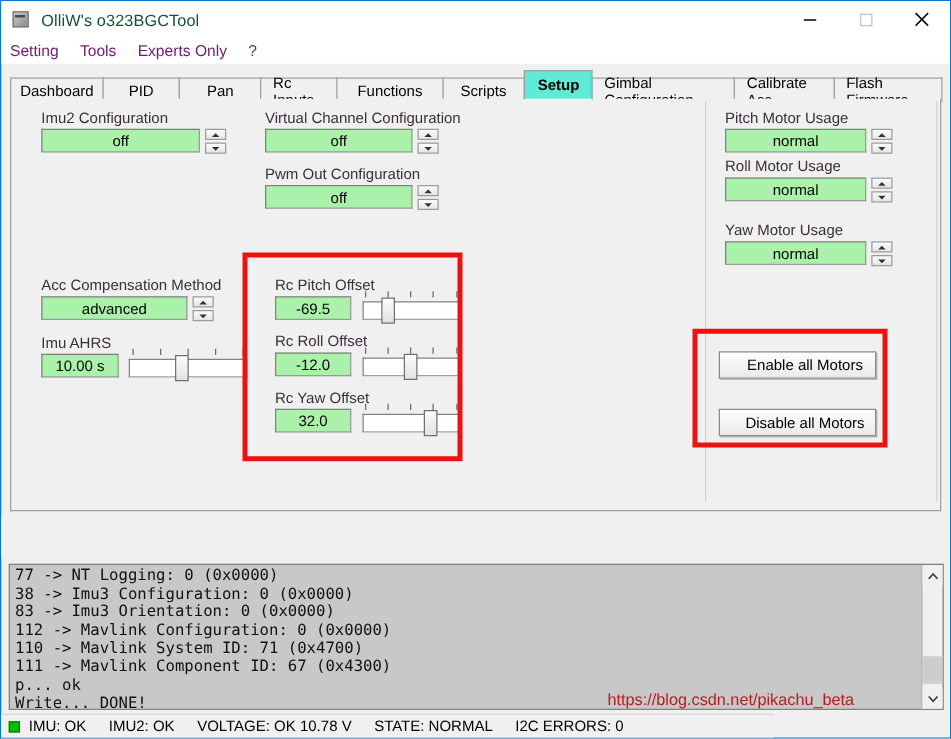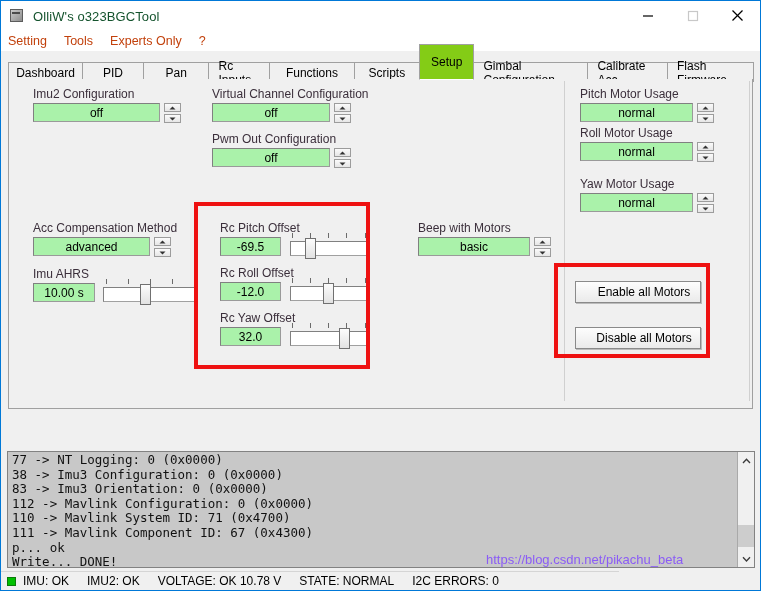"Setting" .menu-item { color: #c2410c -> #701a75 }
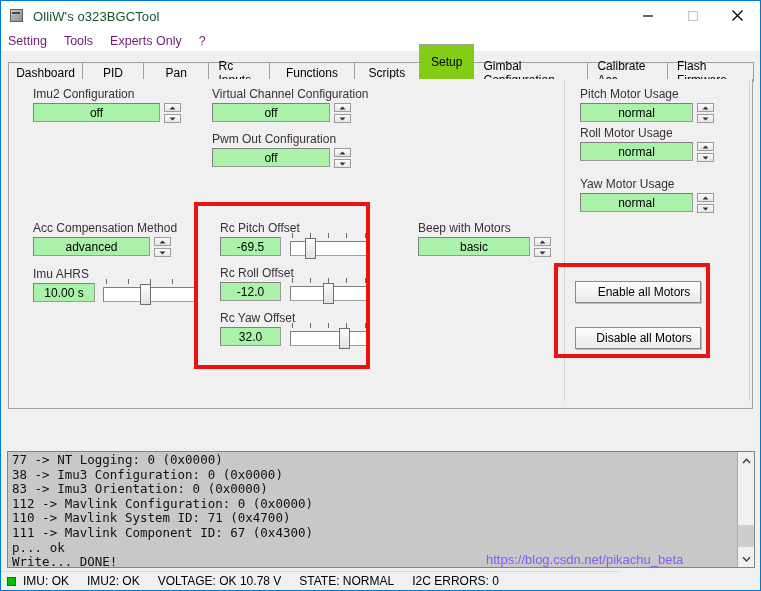"Setup" .tab.active { background: #84cc16 -> #5eead4; font-weight: none -> bold; height: 36px -> 24px }
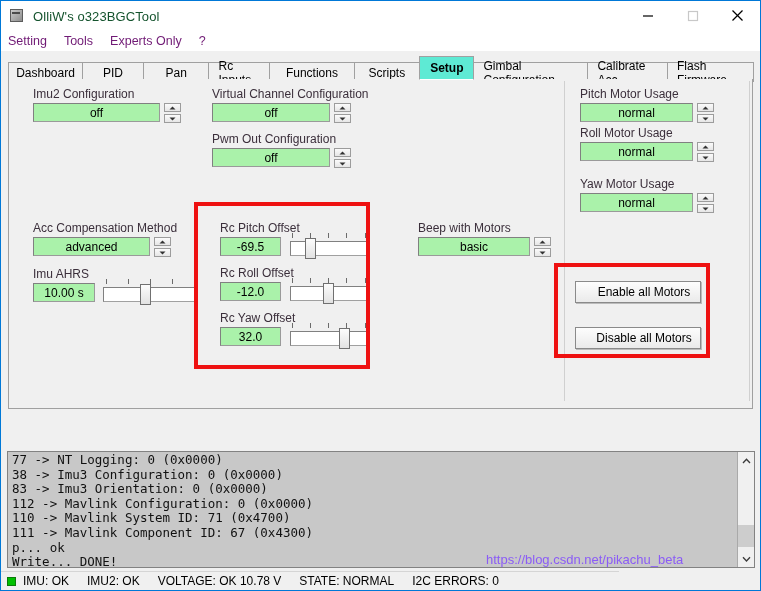"Beep with Motors" div.field { html: <div> <div>Beep with Motors</div> <div> <div>basic</div> <div> <div> <svg> <polygon></polygon> </svg> </div> <div> <svg> <polygon></polygon> </svg> </div> </div> </div> </div> -> none }
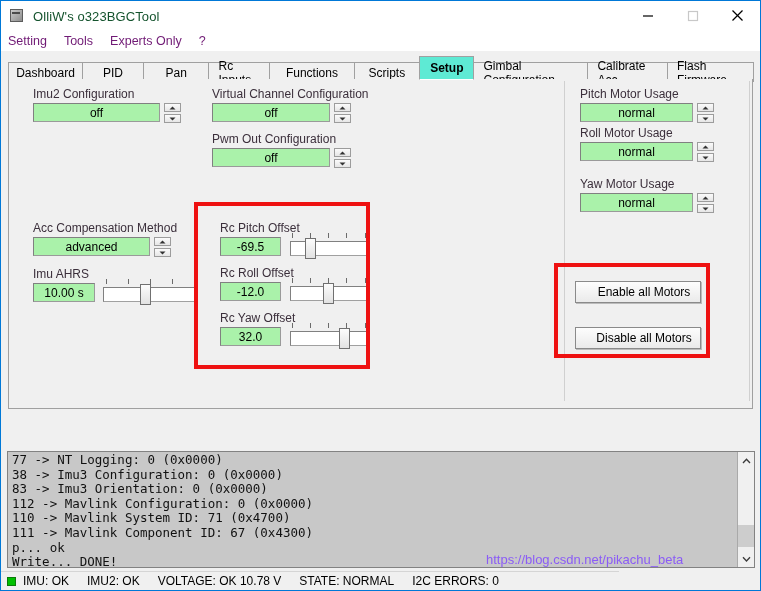"https://blog.csdn.net/pikachu_beta" .watermark { color: #8b5cf6 -> #b91c1c }
